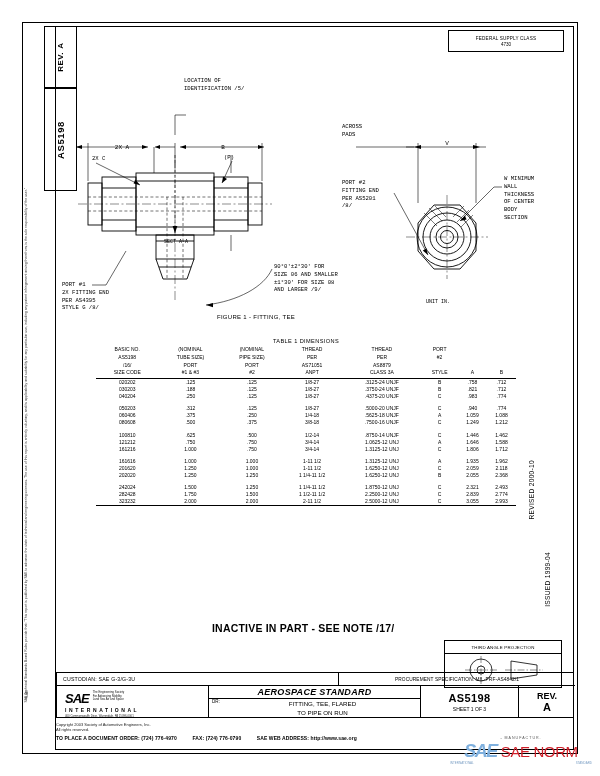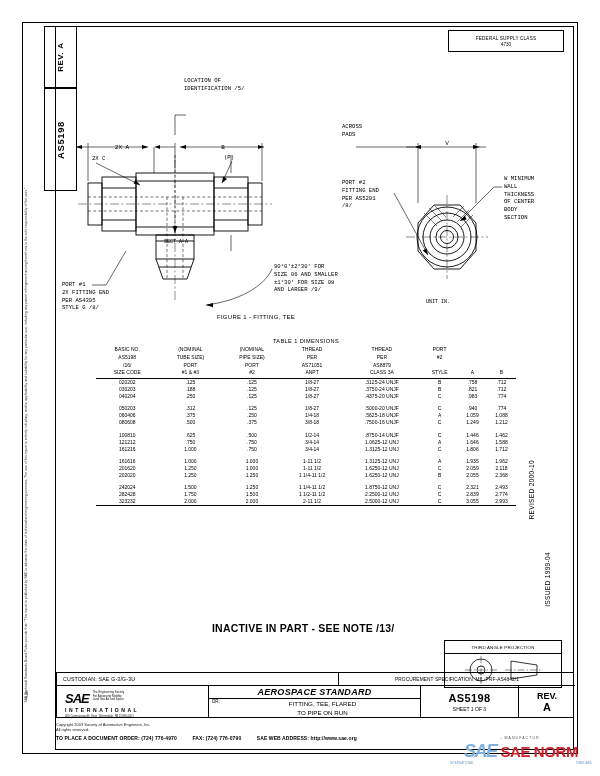"INACTIVE IN PART - SEE" div.abs { text: /13/ -> /17/ }
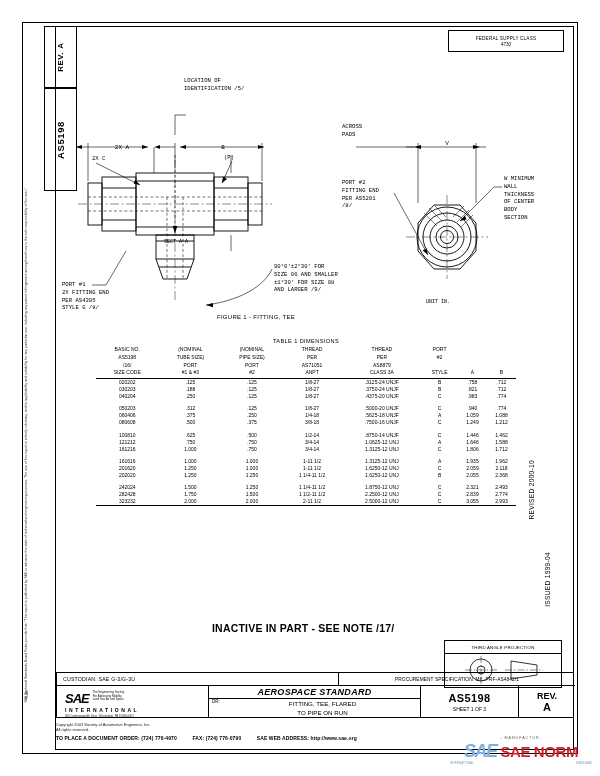"SAE NORM" #wmNorm { font-weight: bold -> normal }
